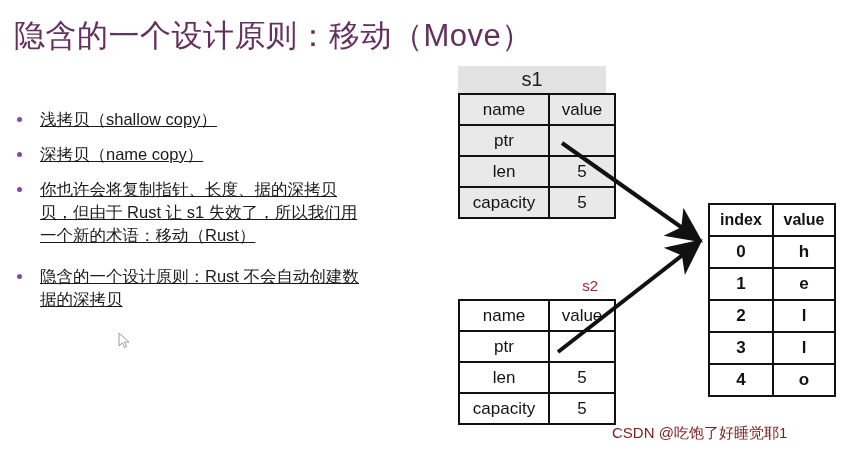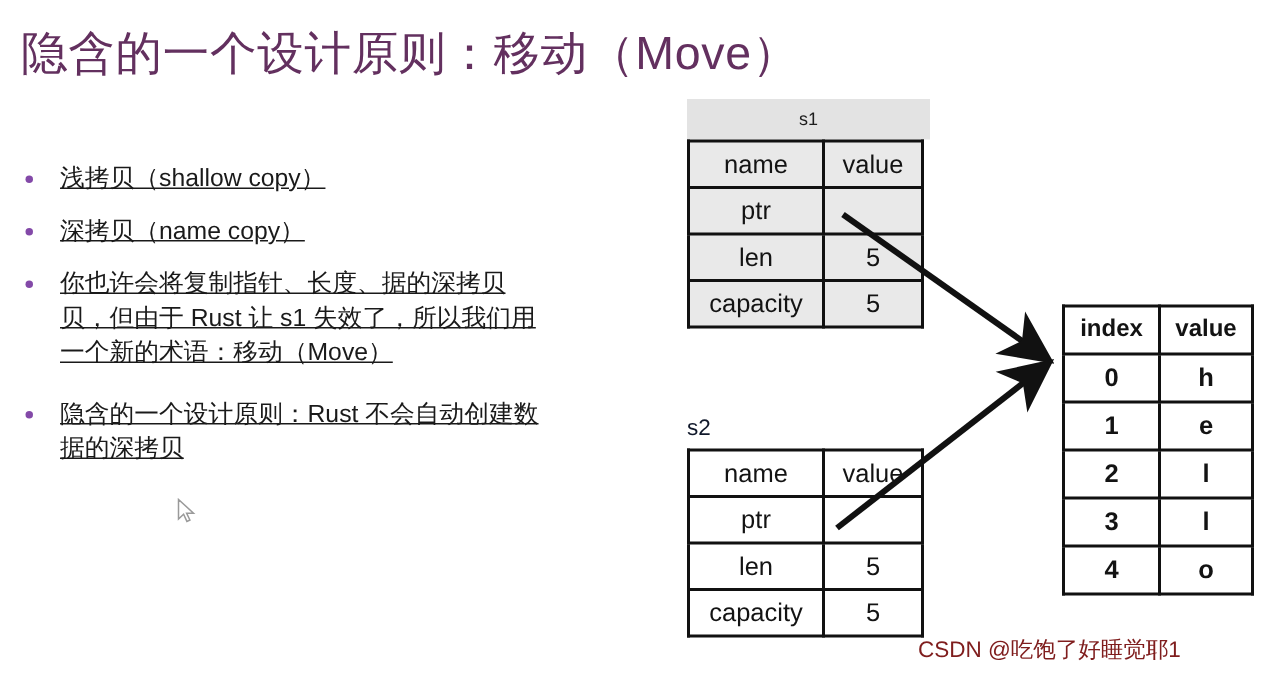"s1" #s1-band { font-size: 12px -> 20px; width: 162px -> 148px }
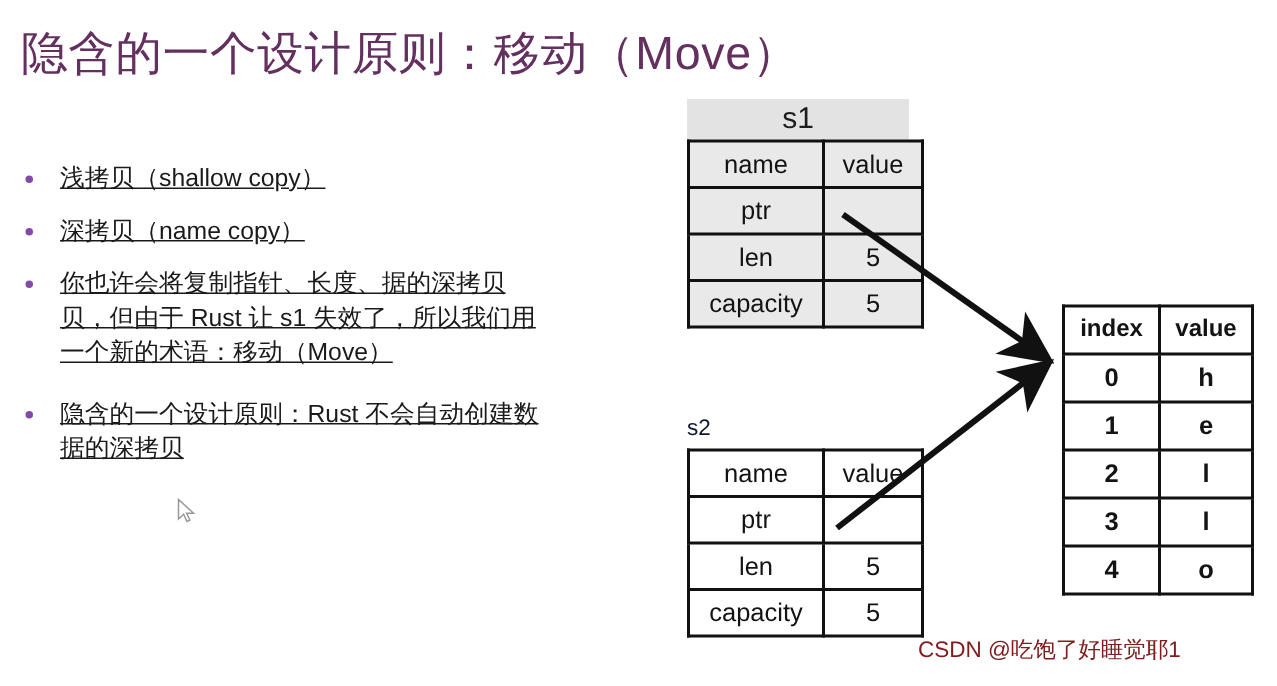"一个新的术语：移动（Move）" span.bullet-line { text: Move -> Rust }
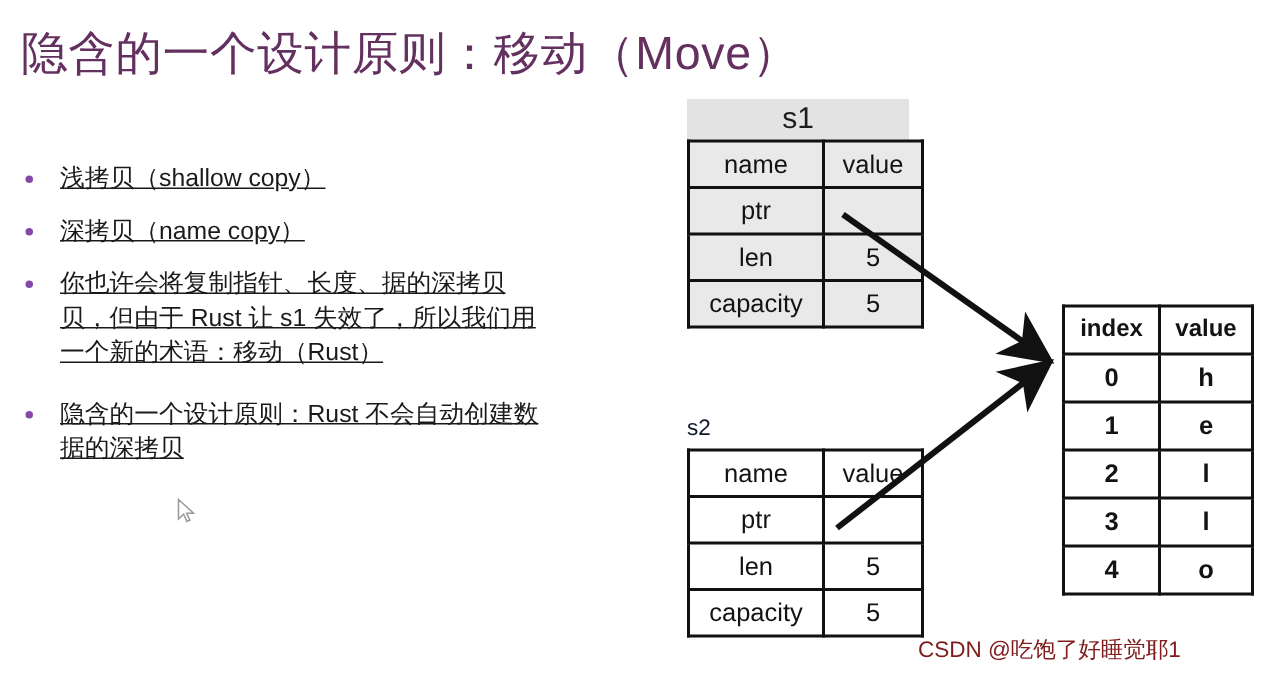"s2" #s2-label { color: #0f172a -> #b91c1c; text-align: left -> right }
